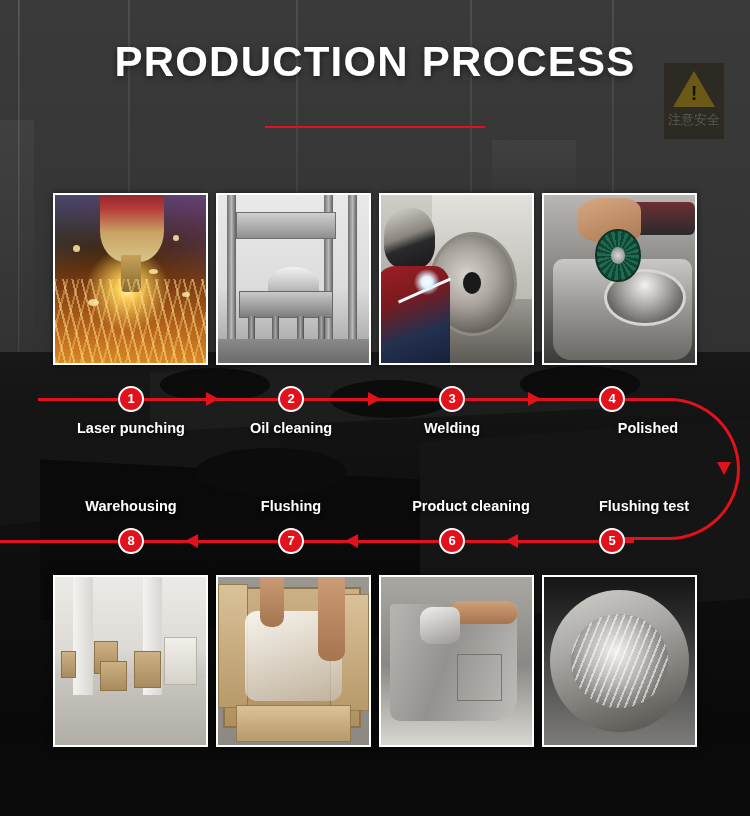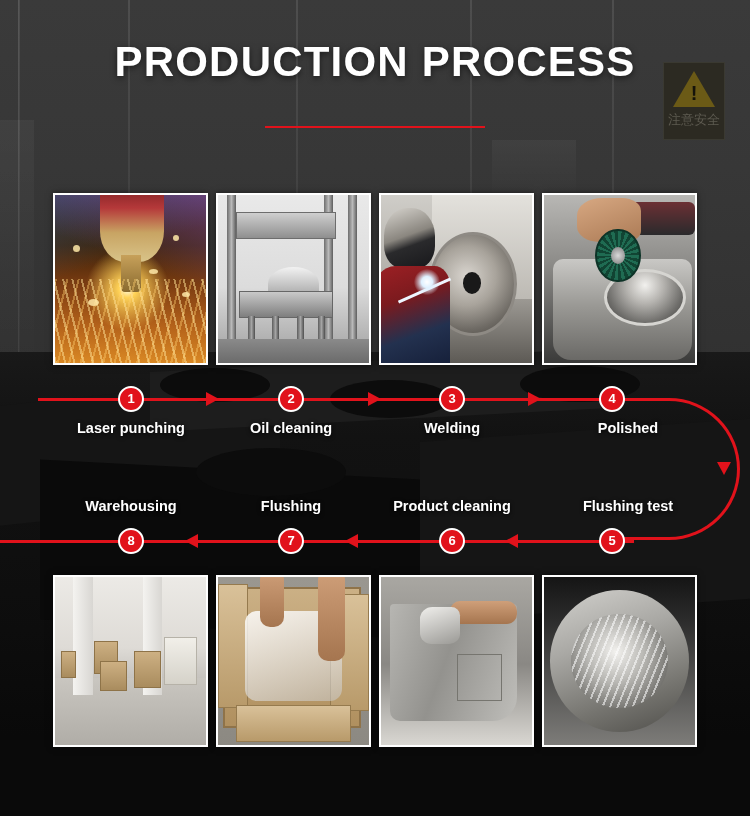"Polished" div.step-label { left: 628px -> 648px }
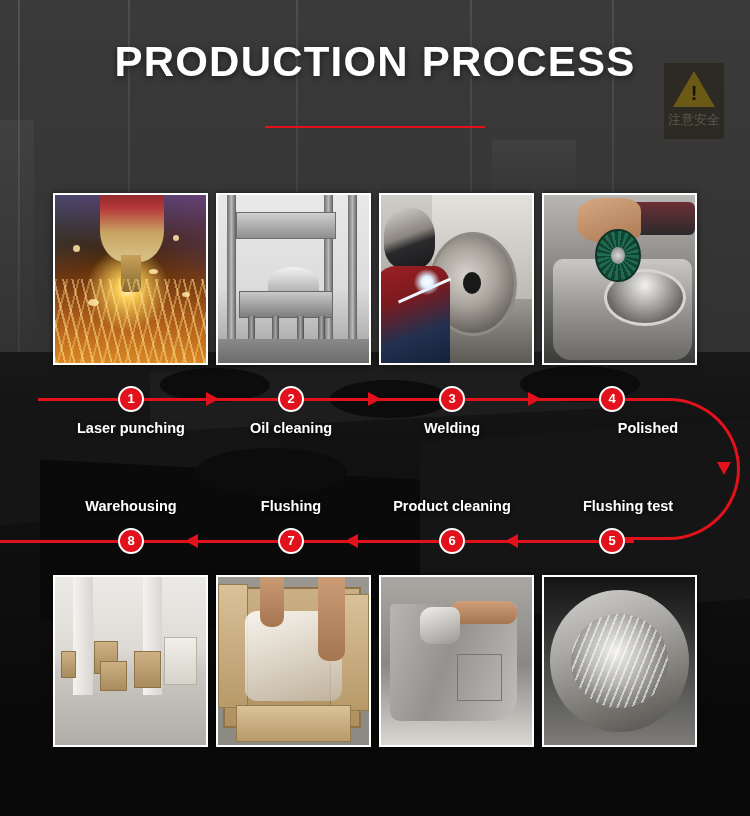"Product cleaning" div.step-label { left: 452px -> 471px }
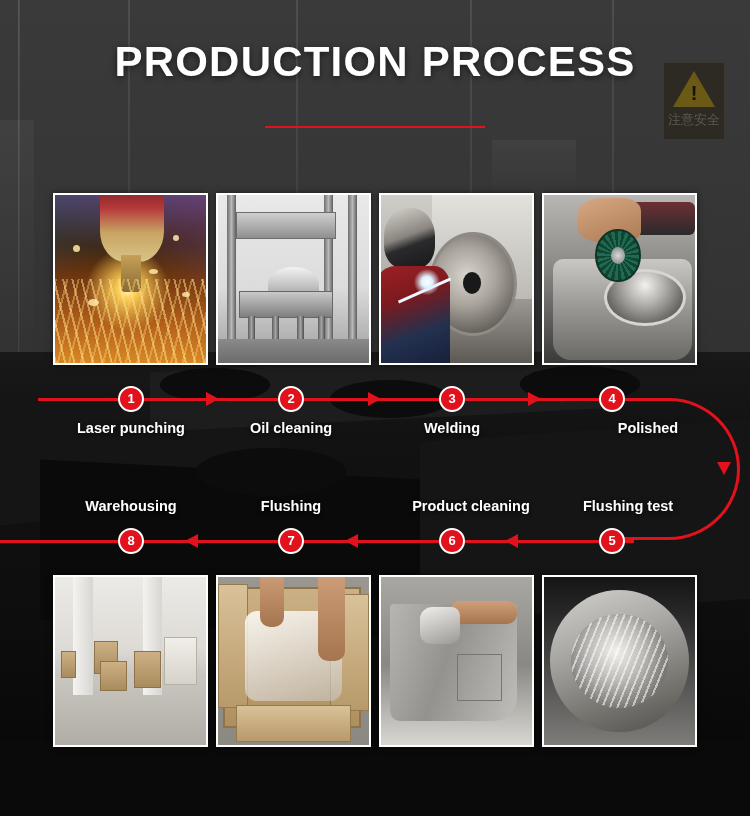"Flushing test" div.step-label { left: 628px -> 644px }
